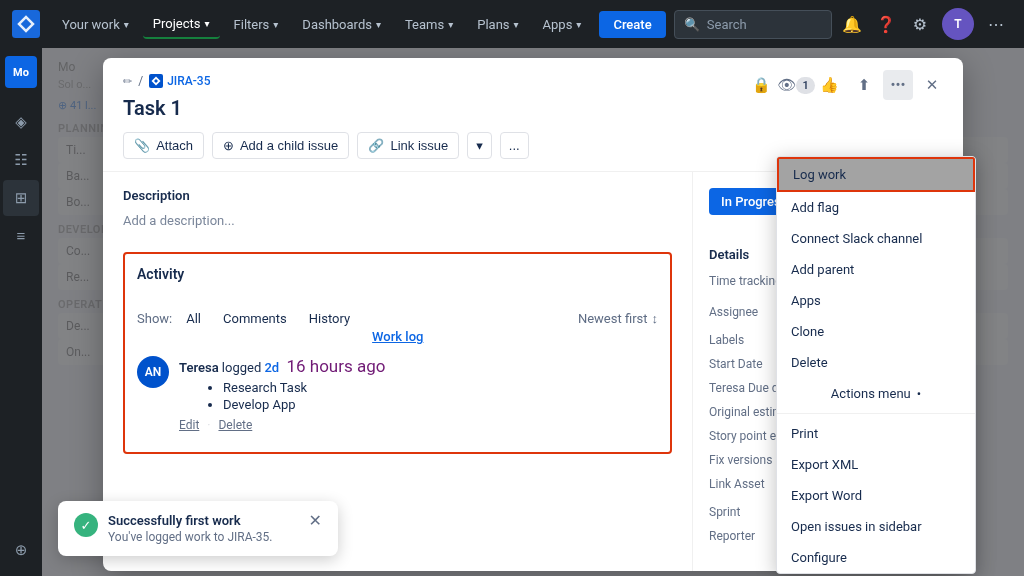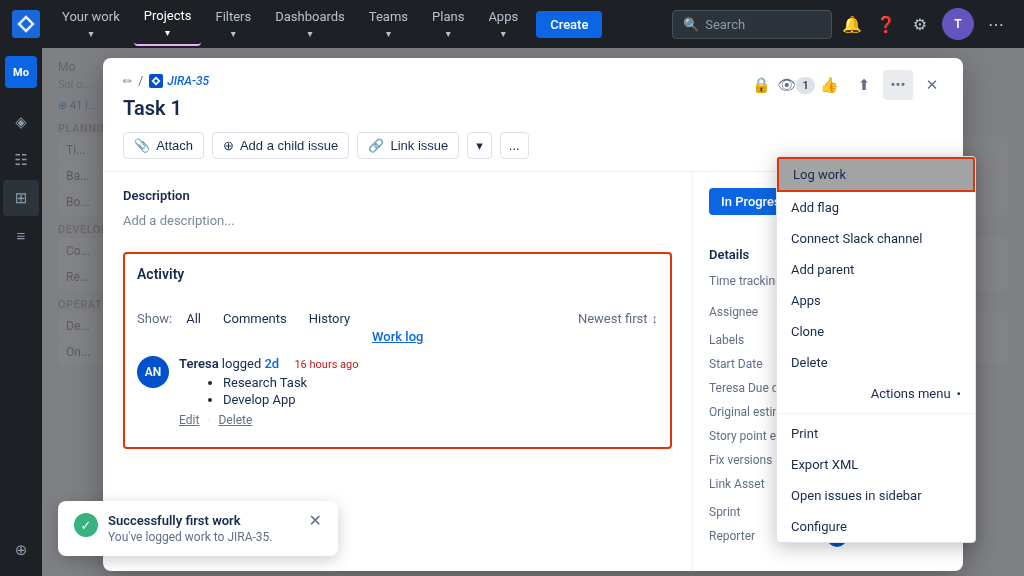"Your work" .topnav-item { flex-direction: column -> none }
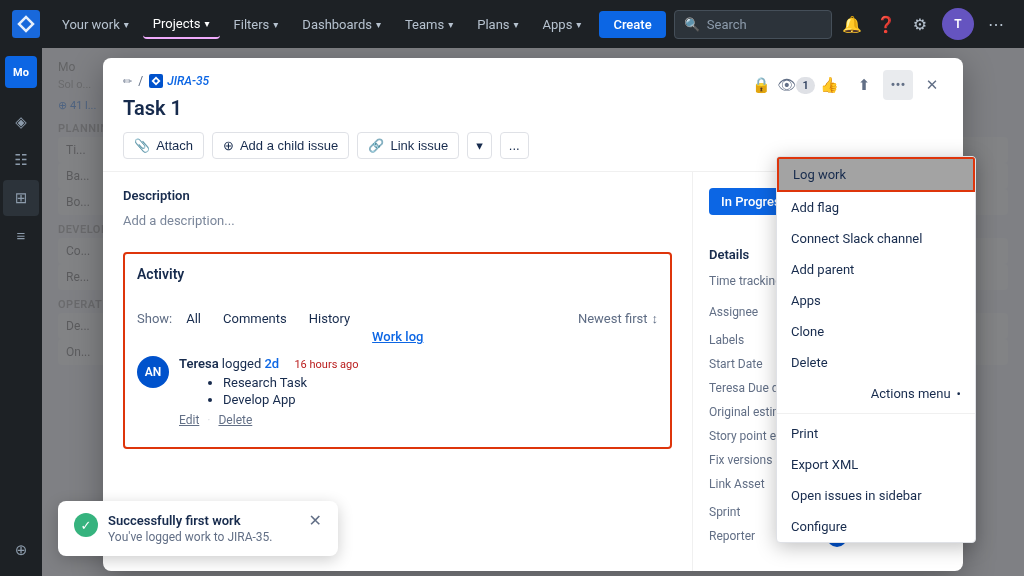"Projects" div.topnav-item { border-bottom: 2px solid #f0abfc -> 2px solid #15803d }
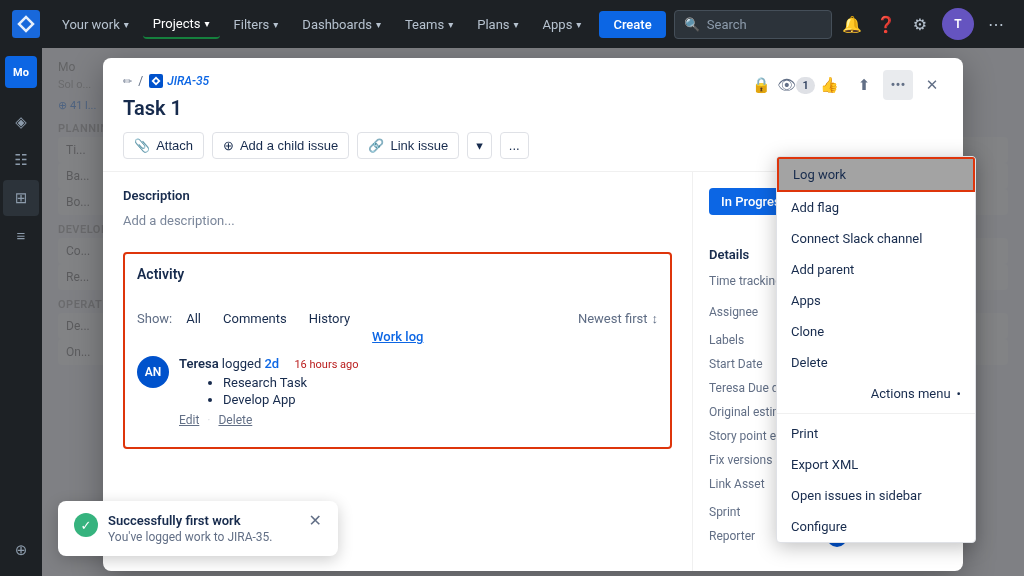"JIRA-35" .modal-breadcrumb .jira-link { font-style: italic -> none }
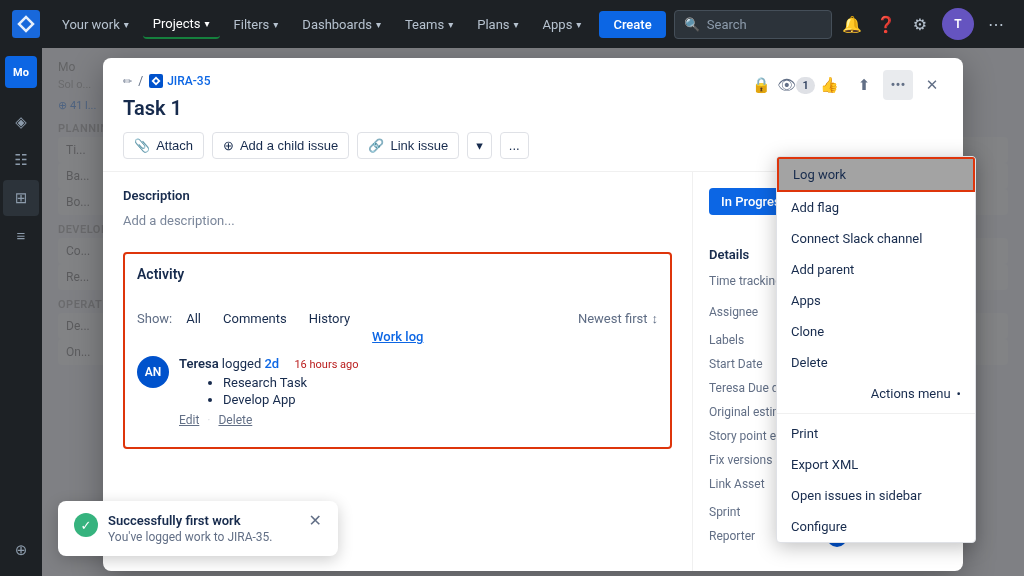"16 hours ago" .log-meta .log-time { color: #b91c1c -> #701a75; font-size: 11px -> 17px; margin-left: 12px -> 4px }
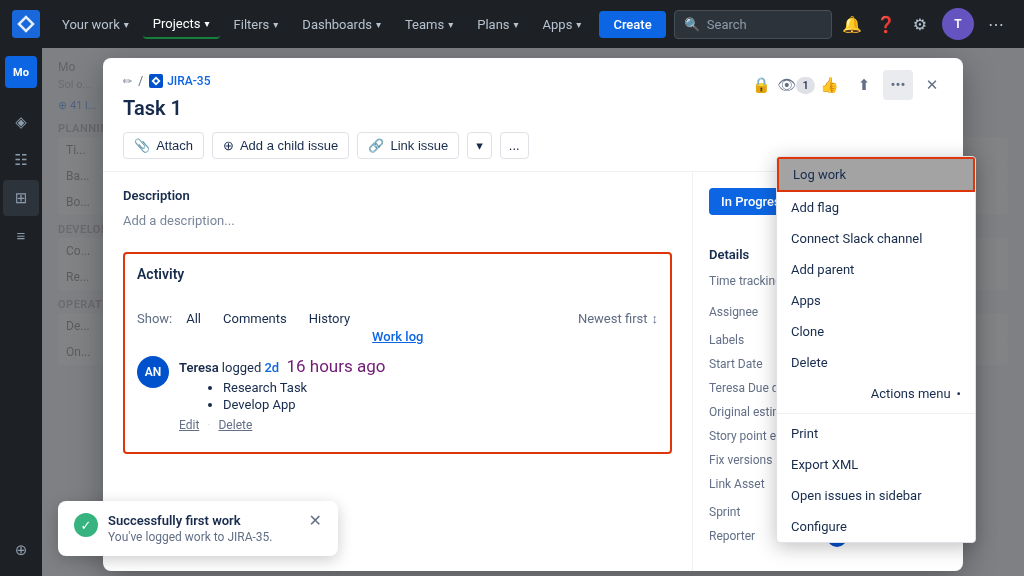"Actions menu" div.dropdown-item { justify-content: flex-end -> center }
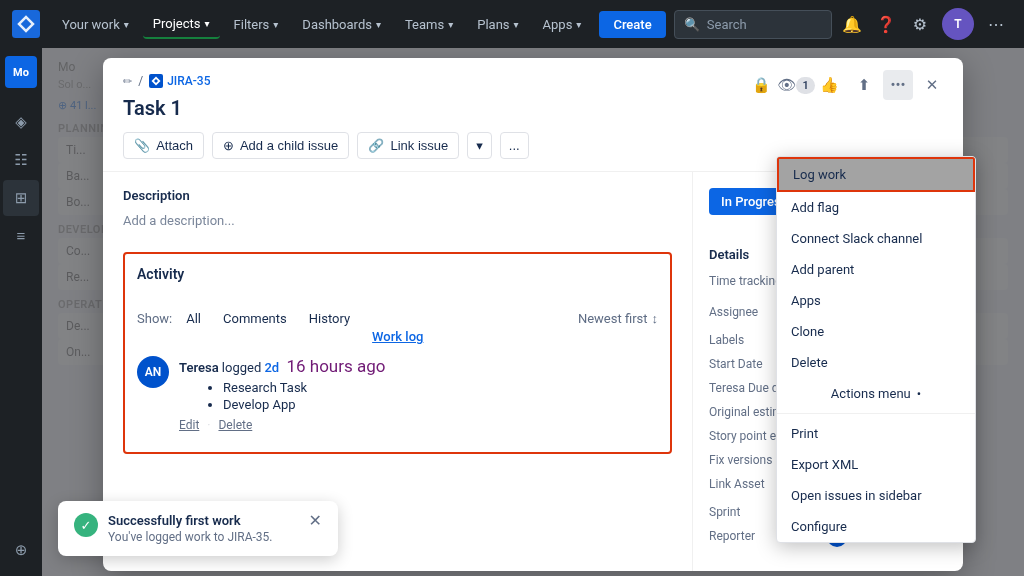"Export Word" div.dropdown-item { html: none -> <div> <span>Export Word</span> </div> }
